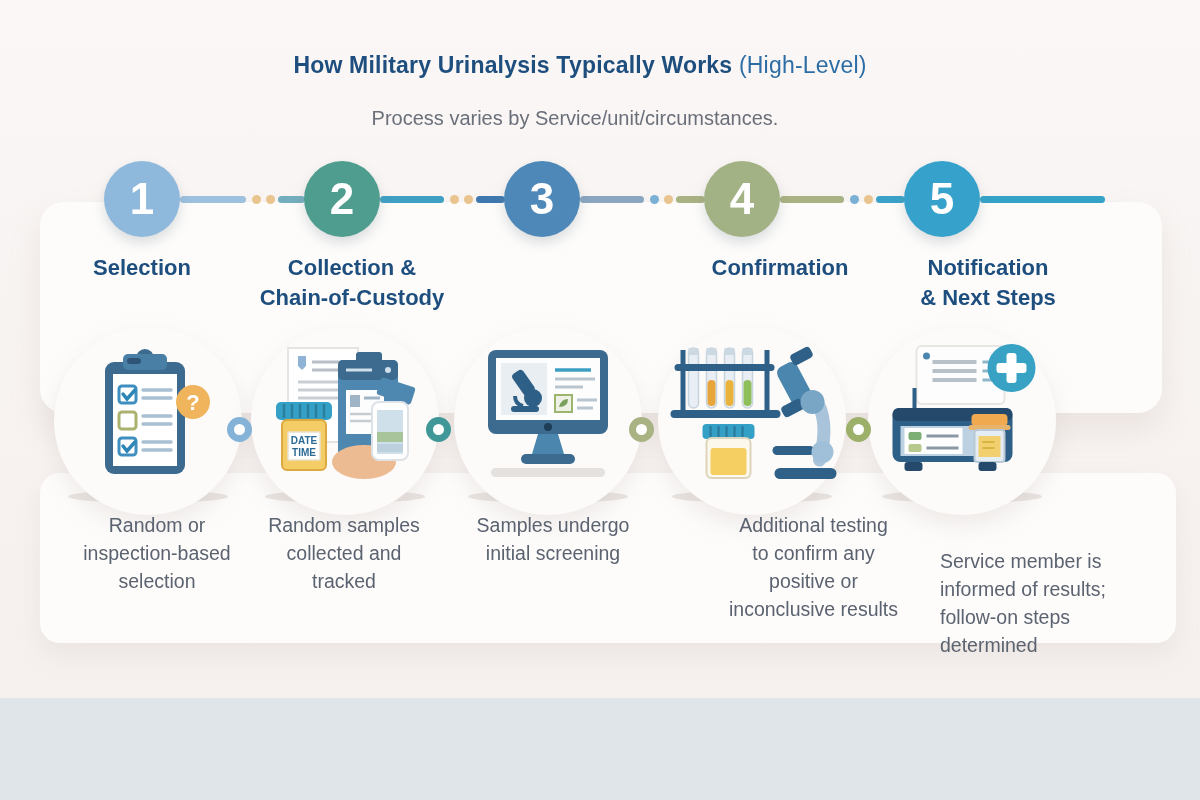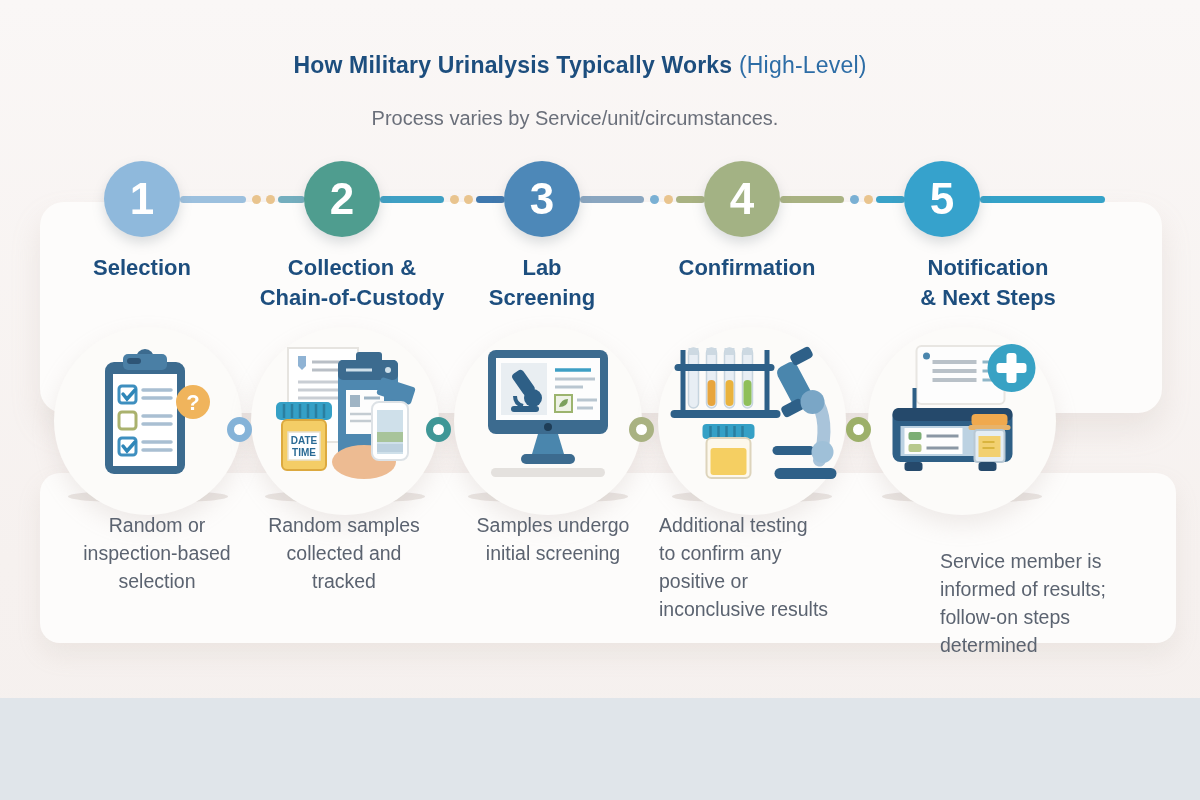"Lab" div.step-label { html: <div>Lab Screening</div> -> none }
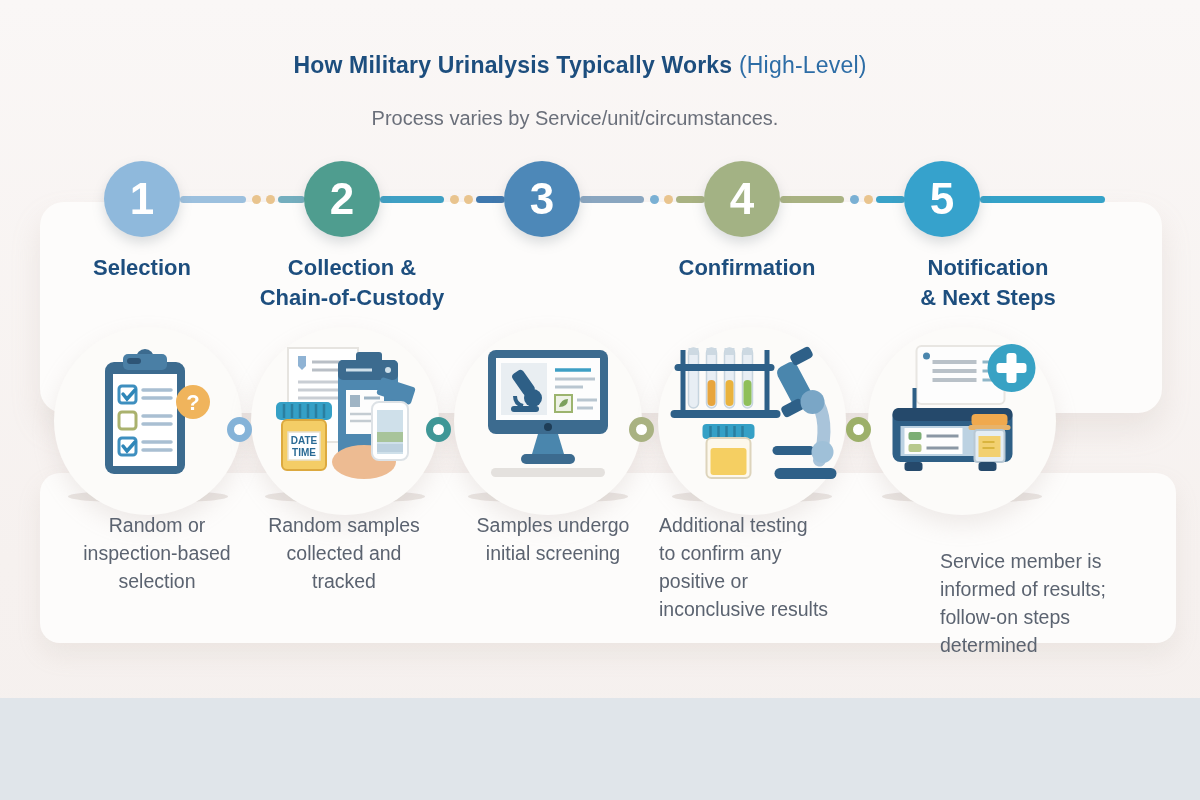"Confirmation" div.step-label { left: 637px -> 670px }
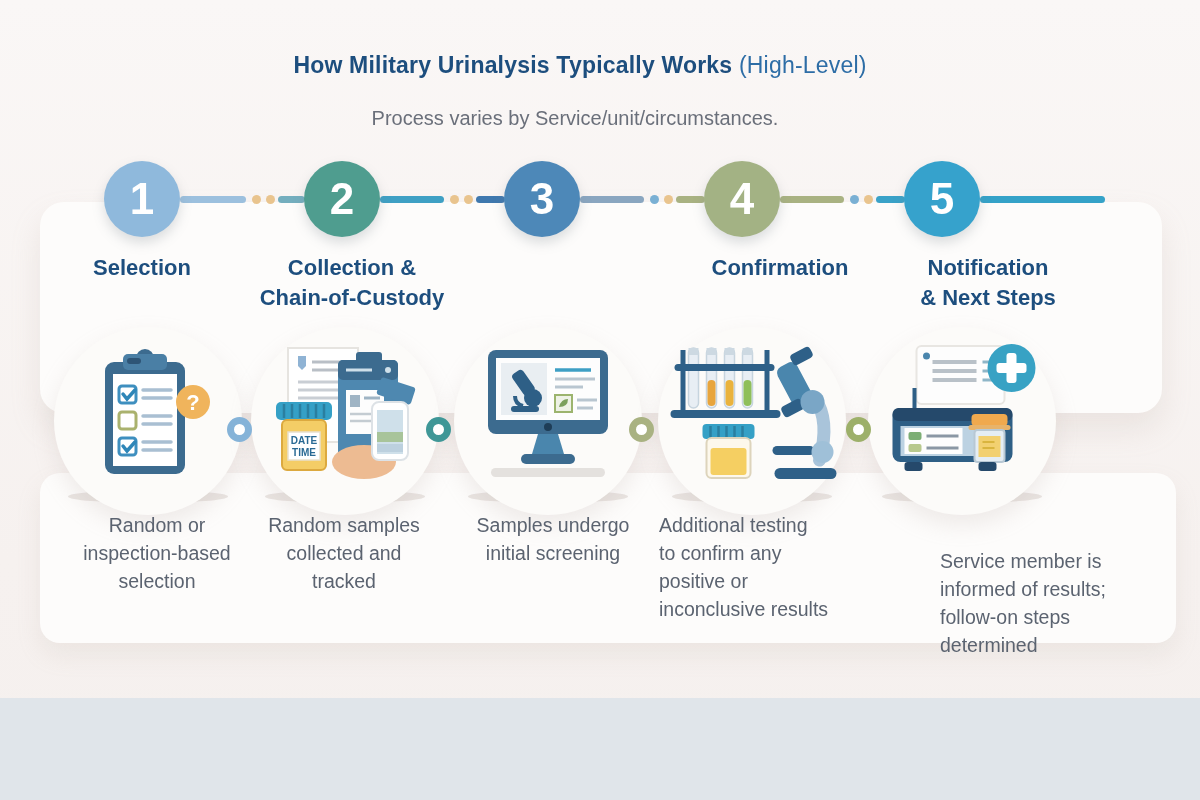"Additional testing" div.desc { left: 659px -> 701px; text-align: none -> center }
